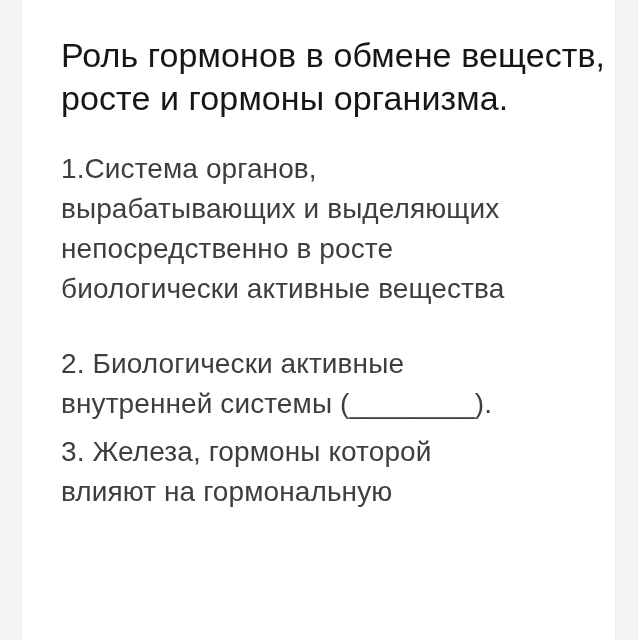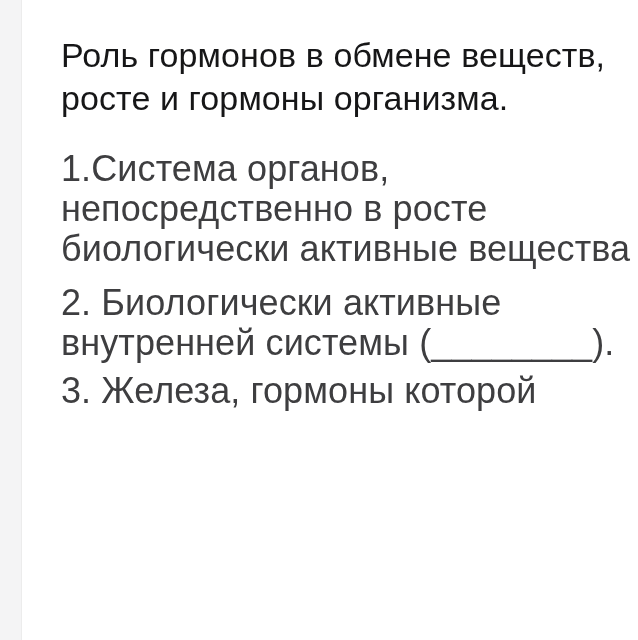"1.Система органов," .para { font-size: 36px -> 28px }
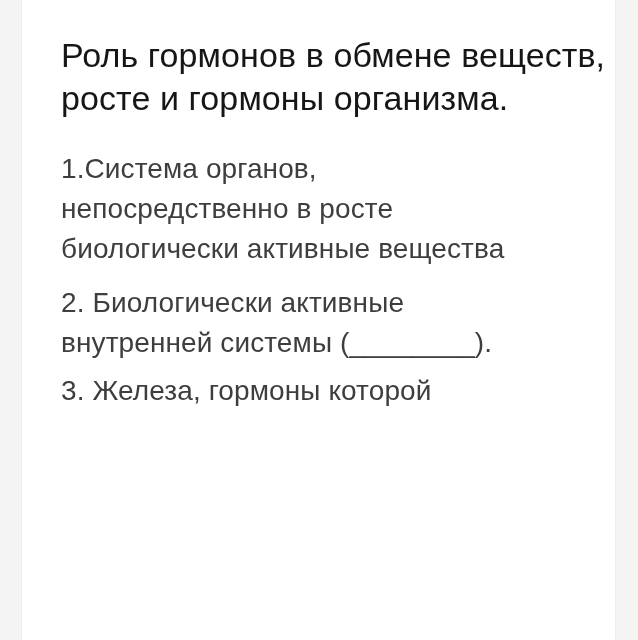"вырабатывающих и выделяющих" span.line { html: none -> <span>вырабатывающих и выделяющих</span> }
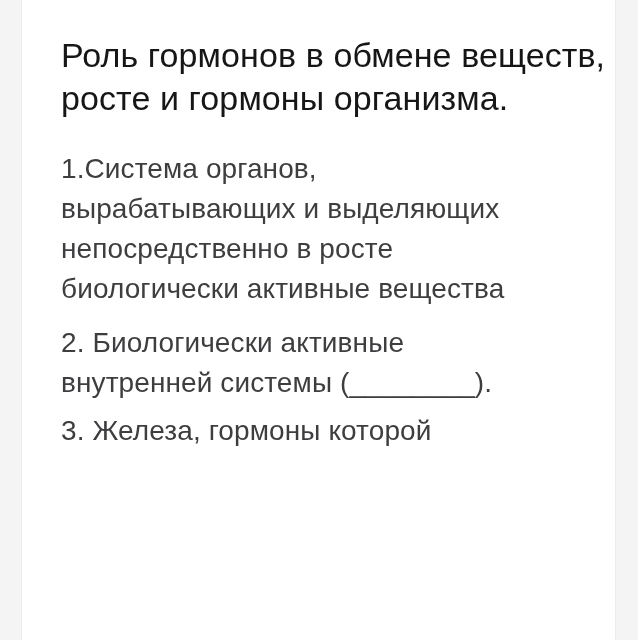"2. Биологически активные" .para-2 { margin-top: 14px -> 35px }
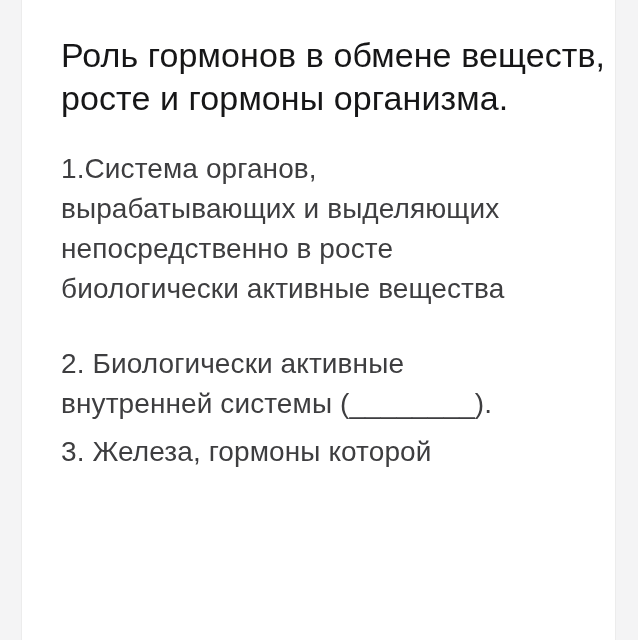"влияют на гормональную" span.line { html: none -> <span>влияют на гормональную</span> }
